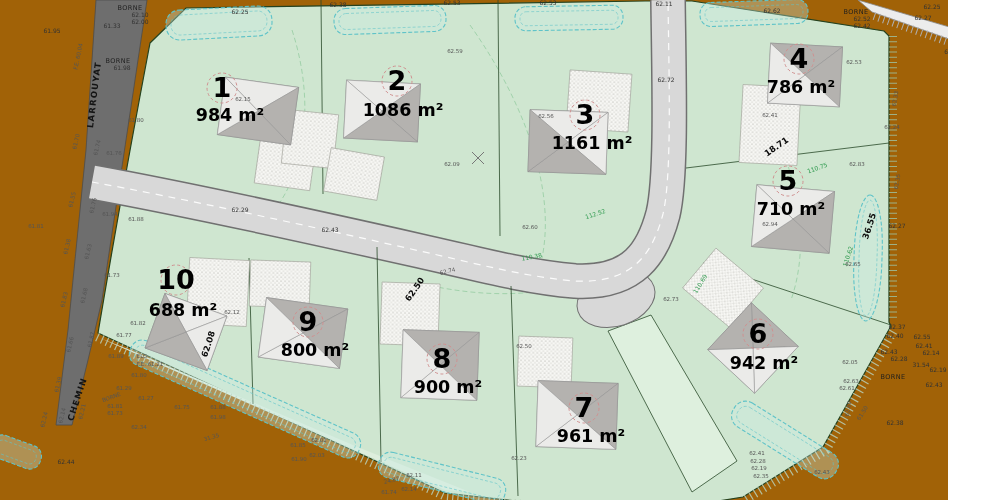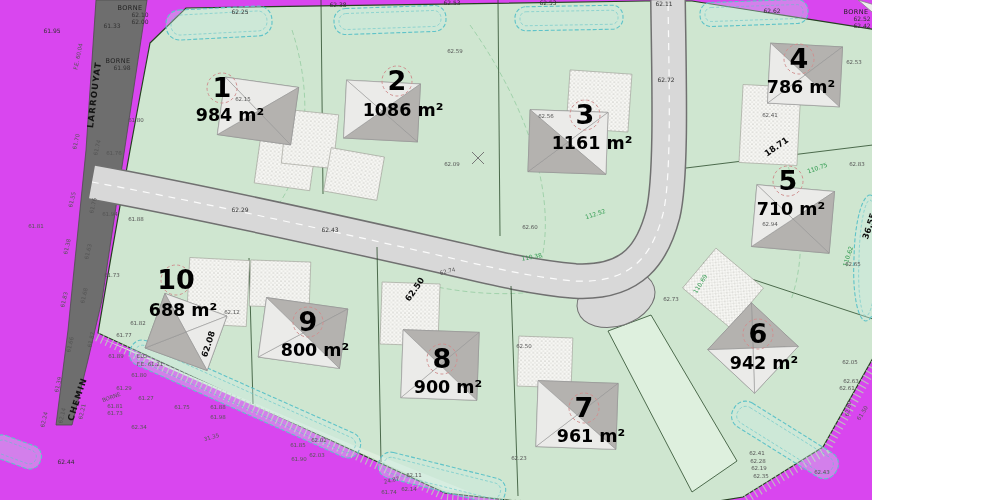"BORNE" #stage { background: #d946ef -> #a16207; width: 872px -> 948px }
